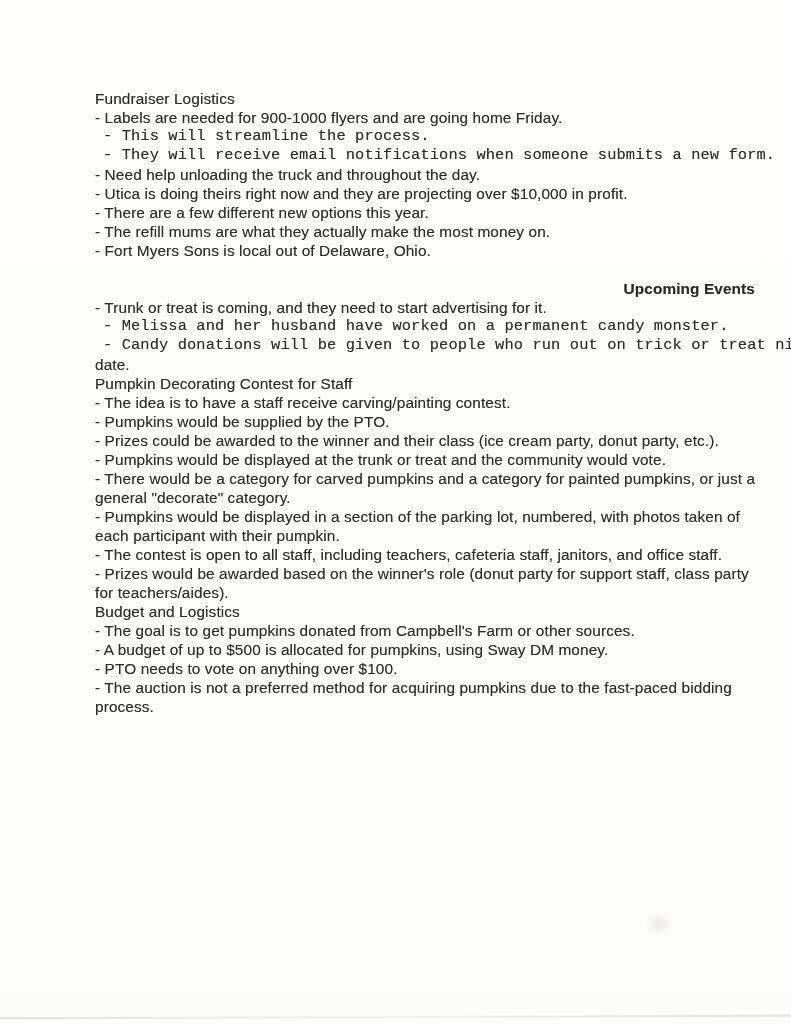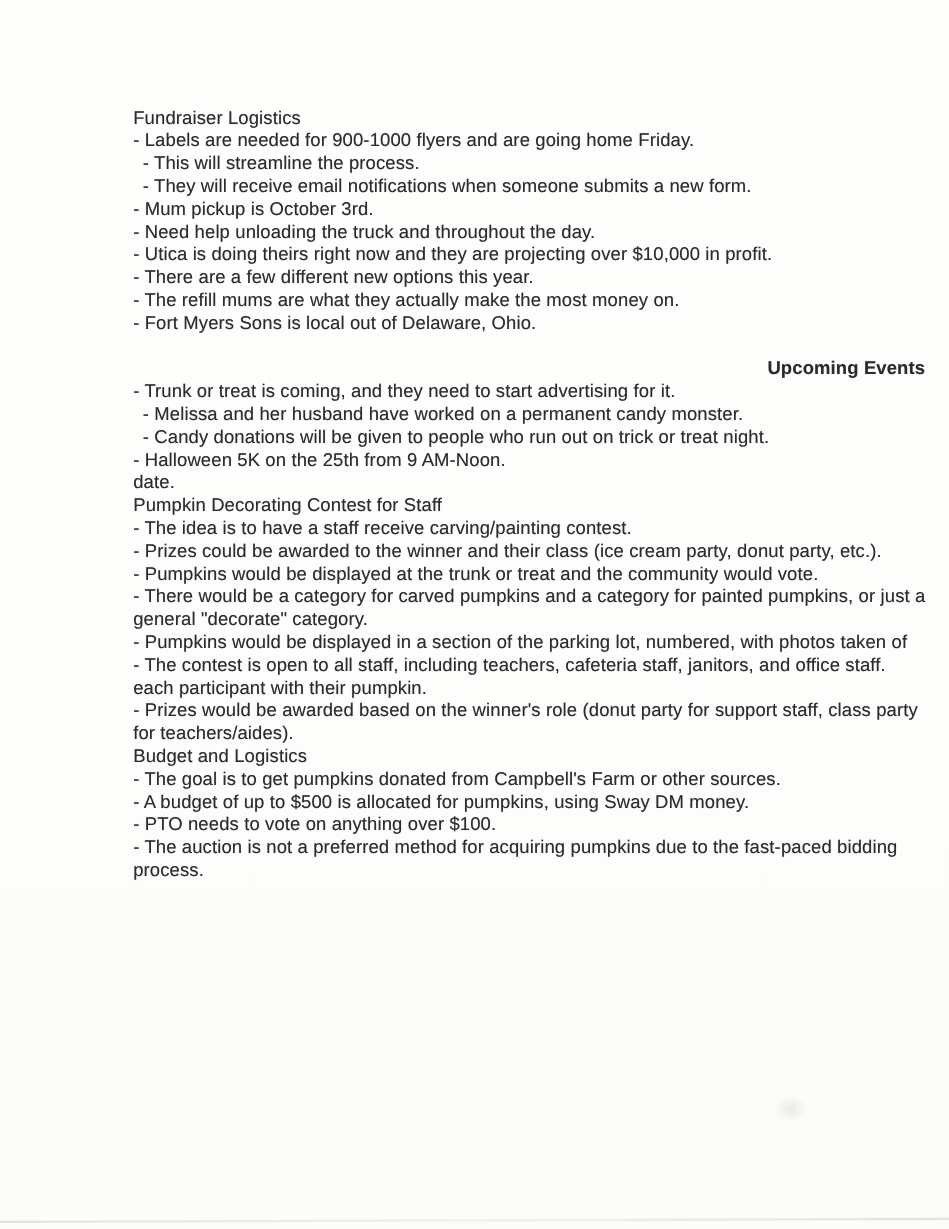"Fundraiser Logistics" .textblock { left: 111px -> 95px }
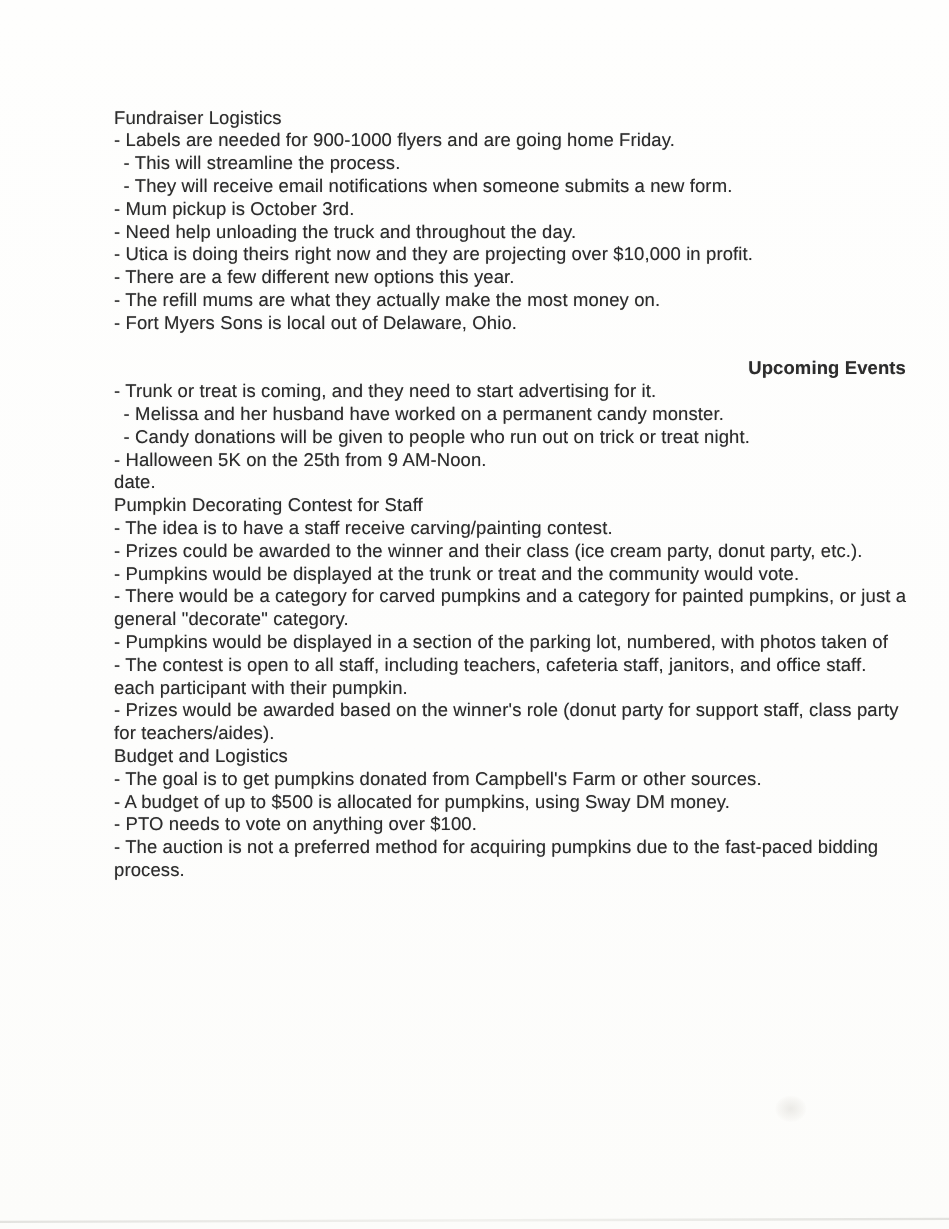"- This will streamline the" .line.subbullet { font-family: none -> Liberation Mono, monospace }
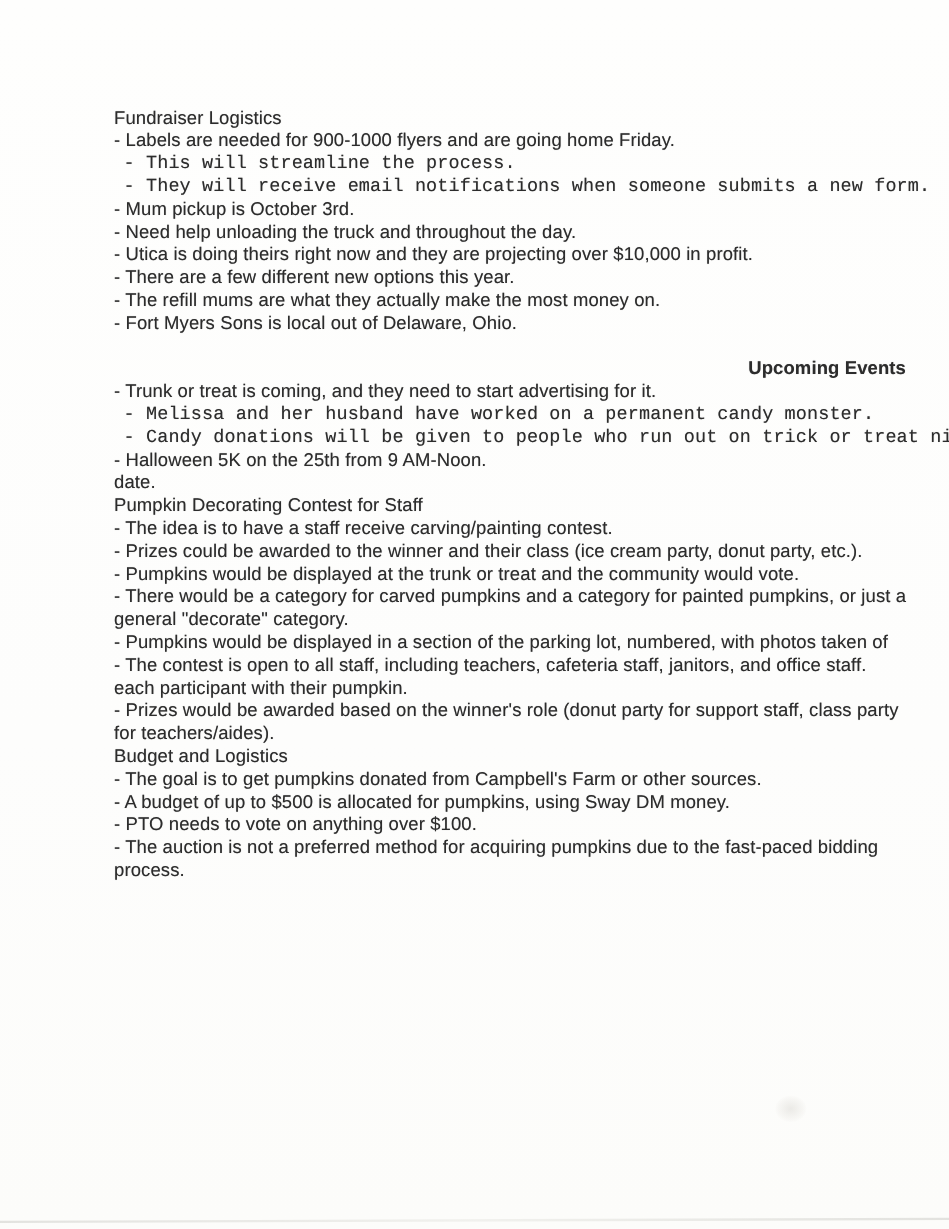"- Mum pickup is October" div.line { html: <div>- Mum pickup is October 3rd.</div> -> none }
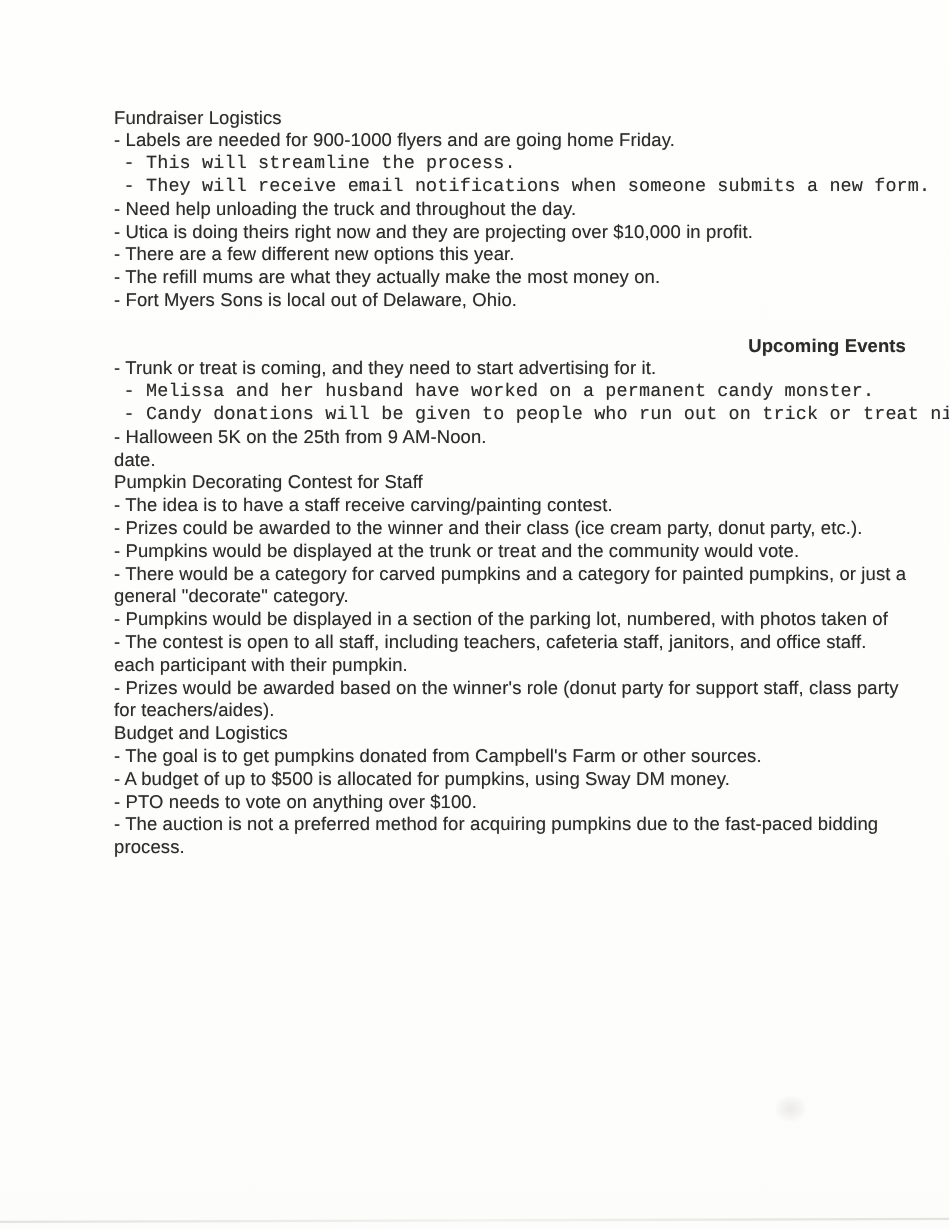"- Halloween 5K on the" div.line { html: <div>- Halloween 5K on the 25th from 9 AM-Noon.</div> -> none }
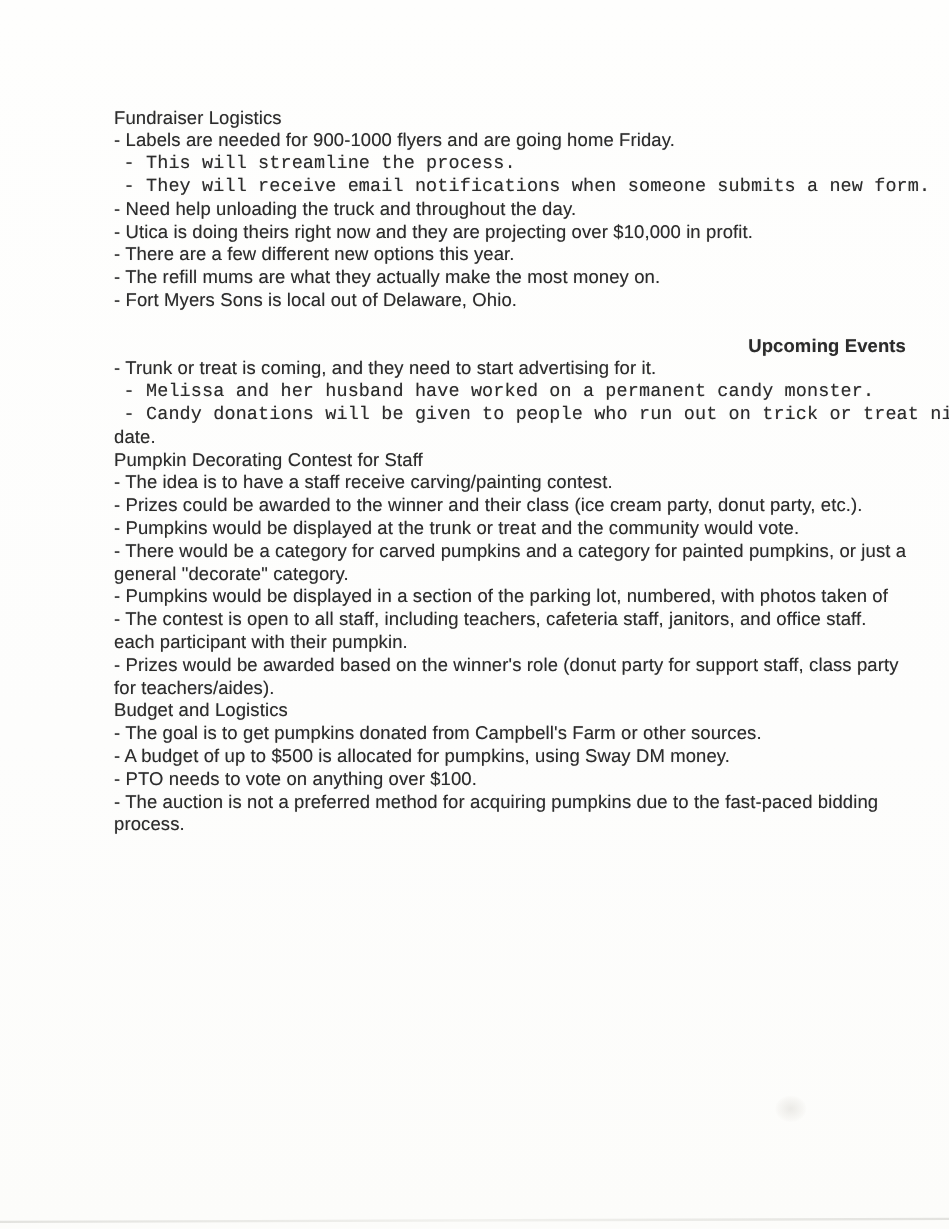"- Pumpkins would be supplied" div.line { html: none -> <div>- Pumpkins would be supplied by the PTO.</div> }
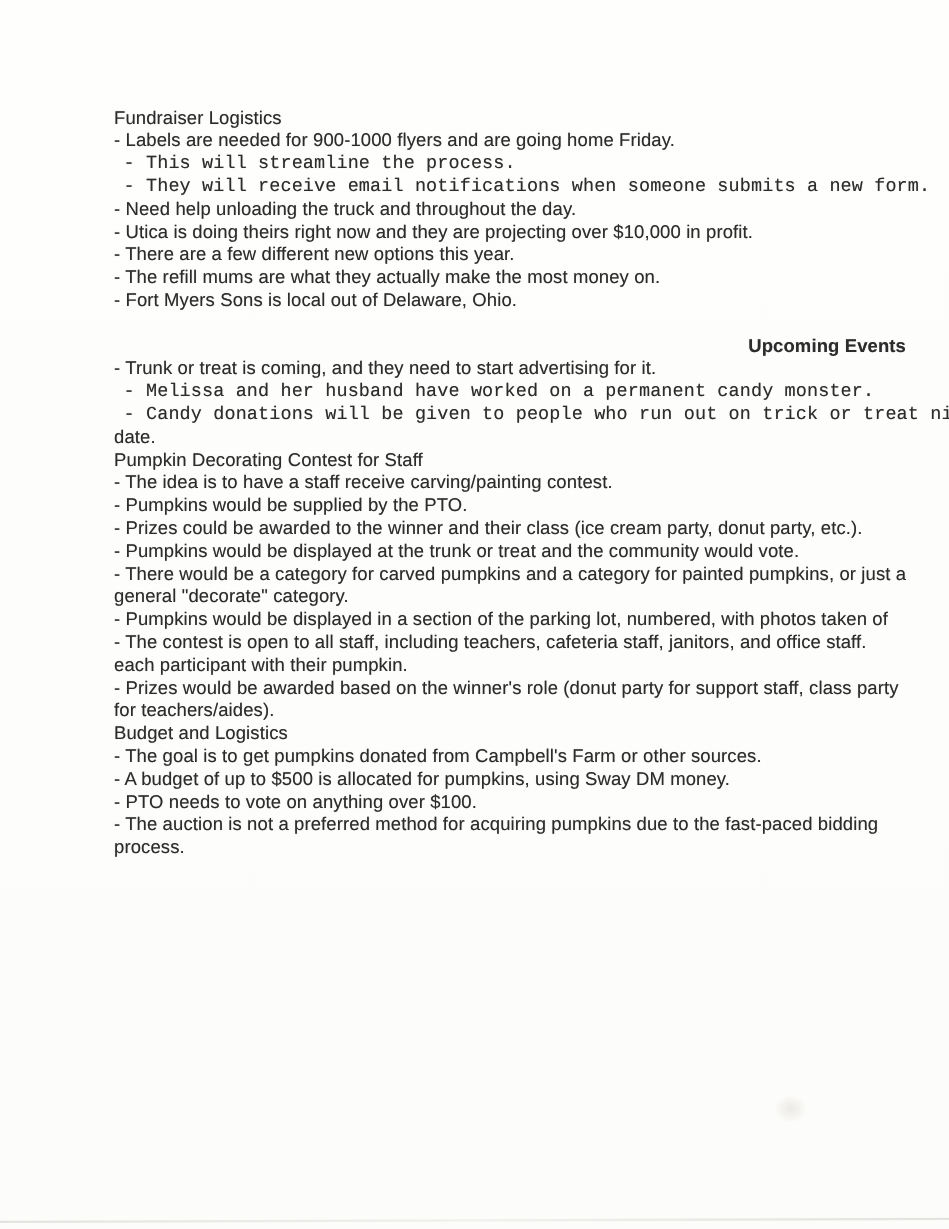"- The contest is open" div.line { order: before "each participant with their pumpkin." -> after "each participant with their pumpkin." }
